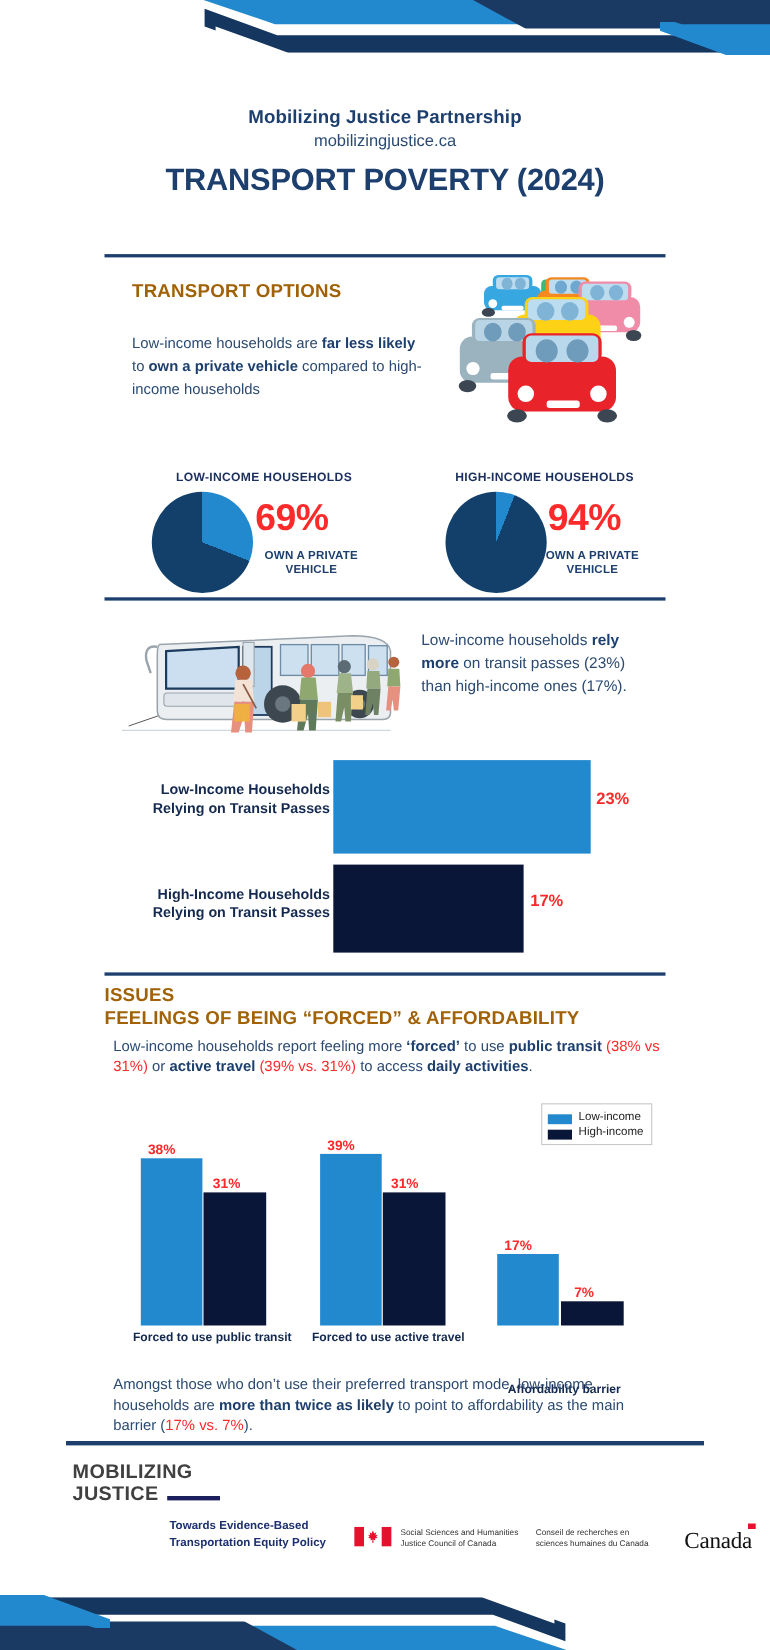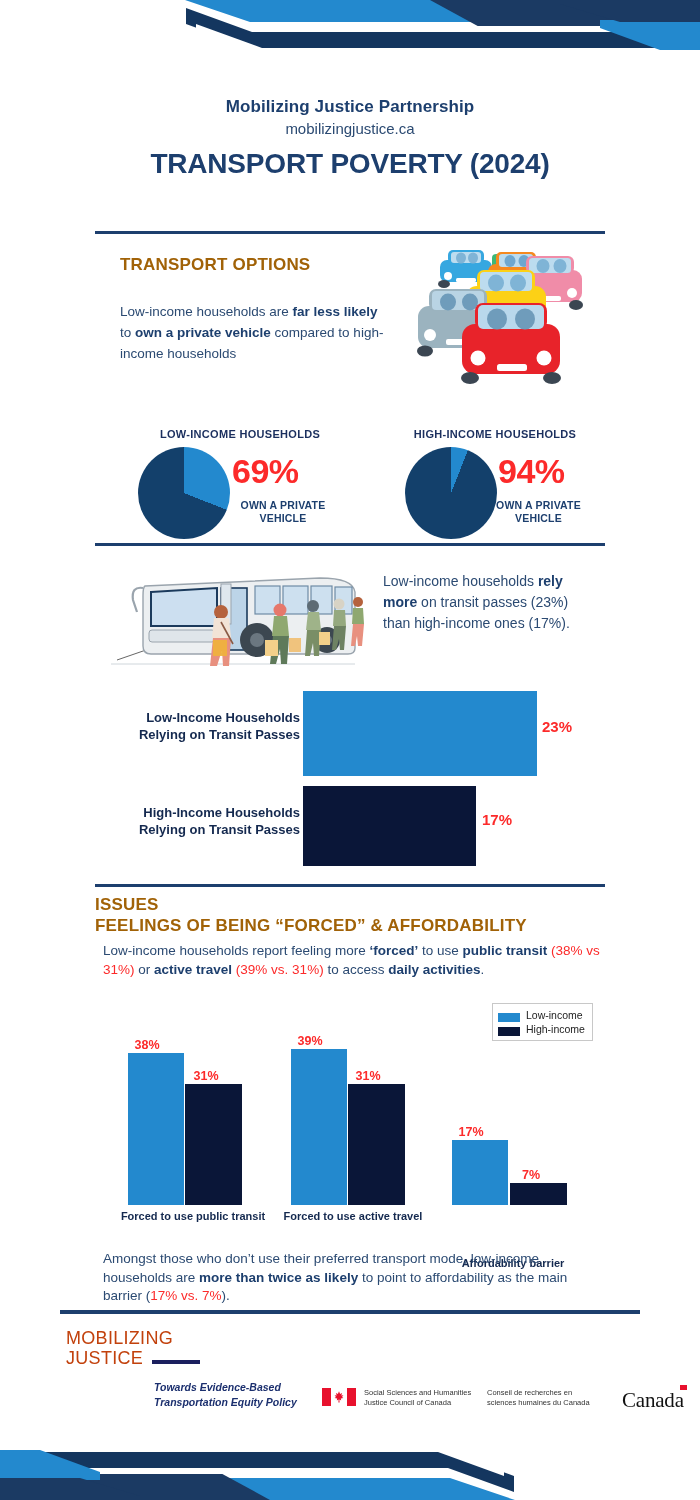"MOBILIZING" .mj-logo { color: #c2410c -> #404040; font-weight: normal -> bold }
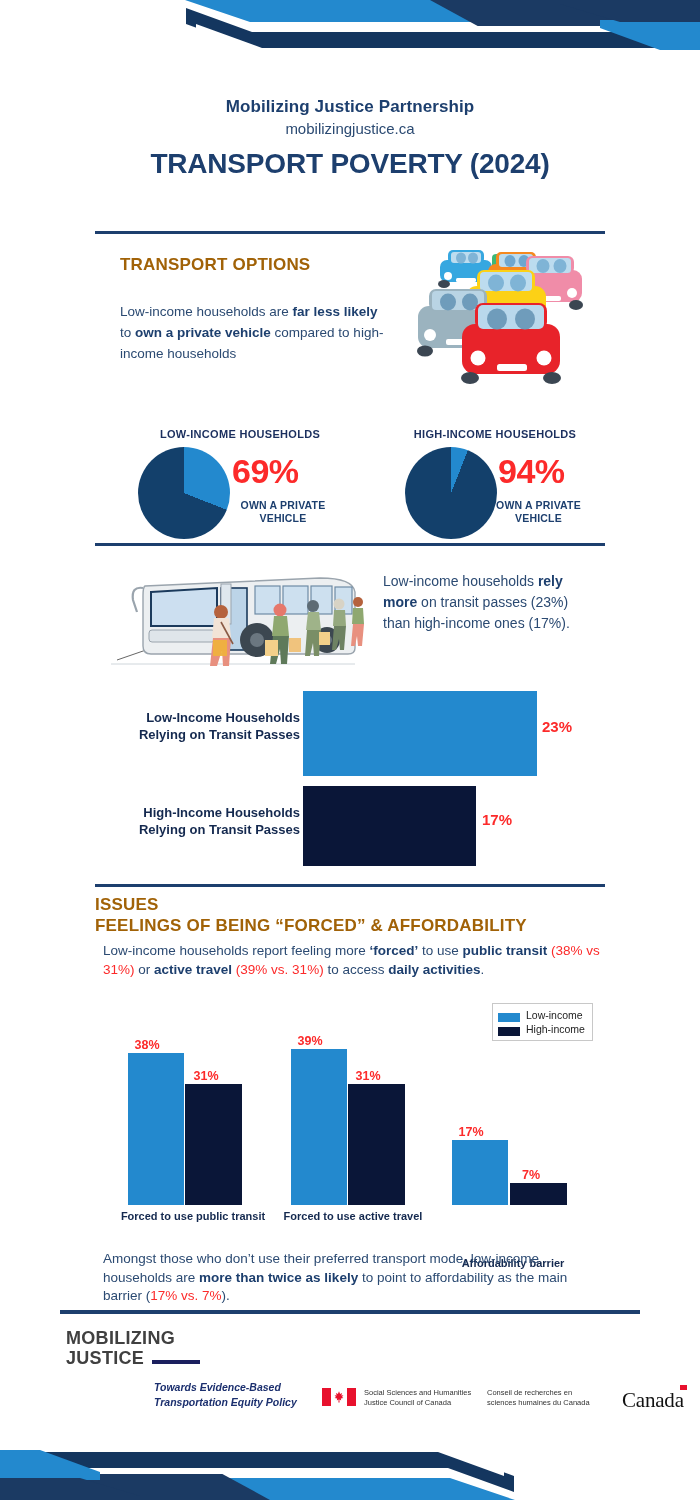"Towards Evidence-Based" .tagline { font-style: italic -> none }
